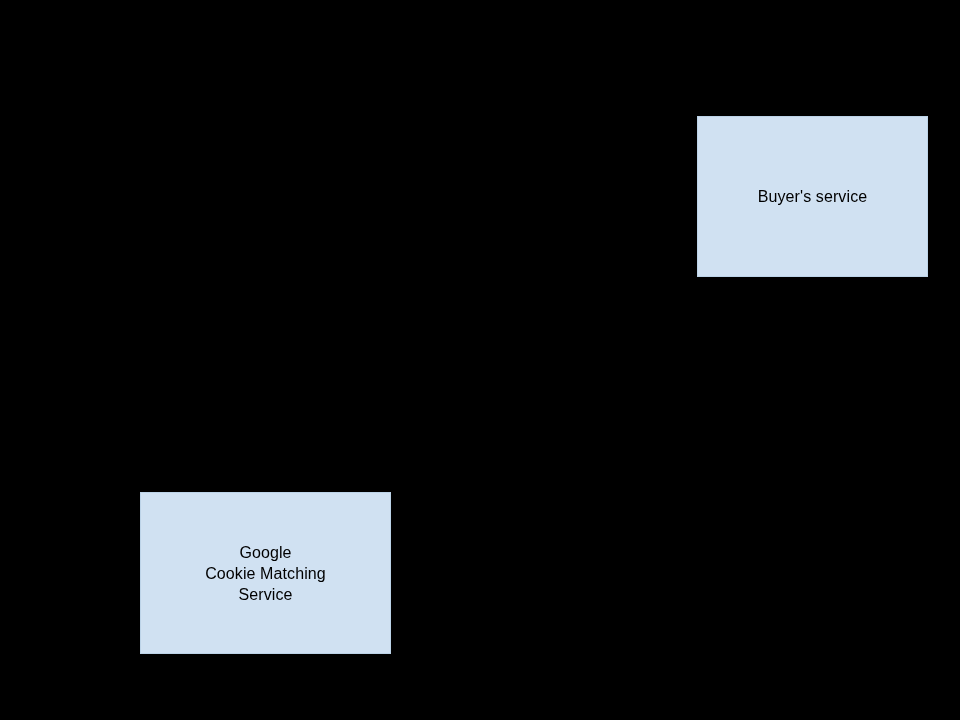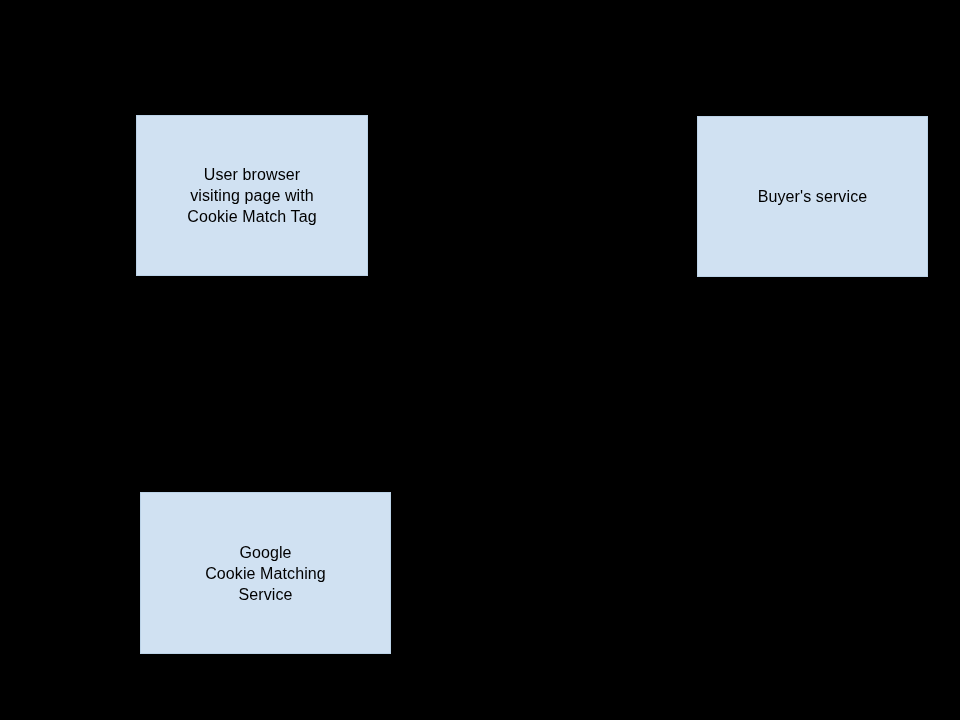"User browser" div.node { html: <div> <span>User browser visiting page with Cookie Match Tag</span> </div> -> none }
